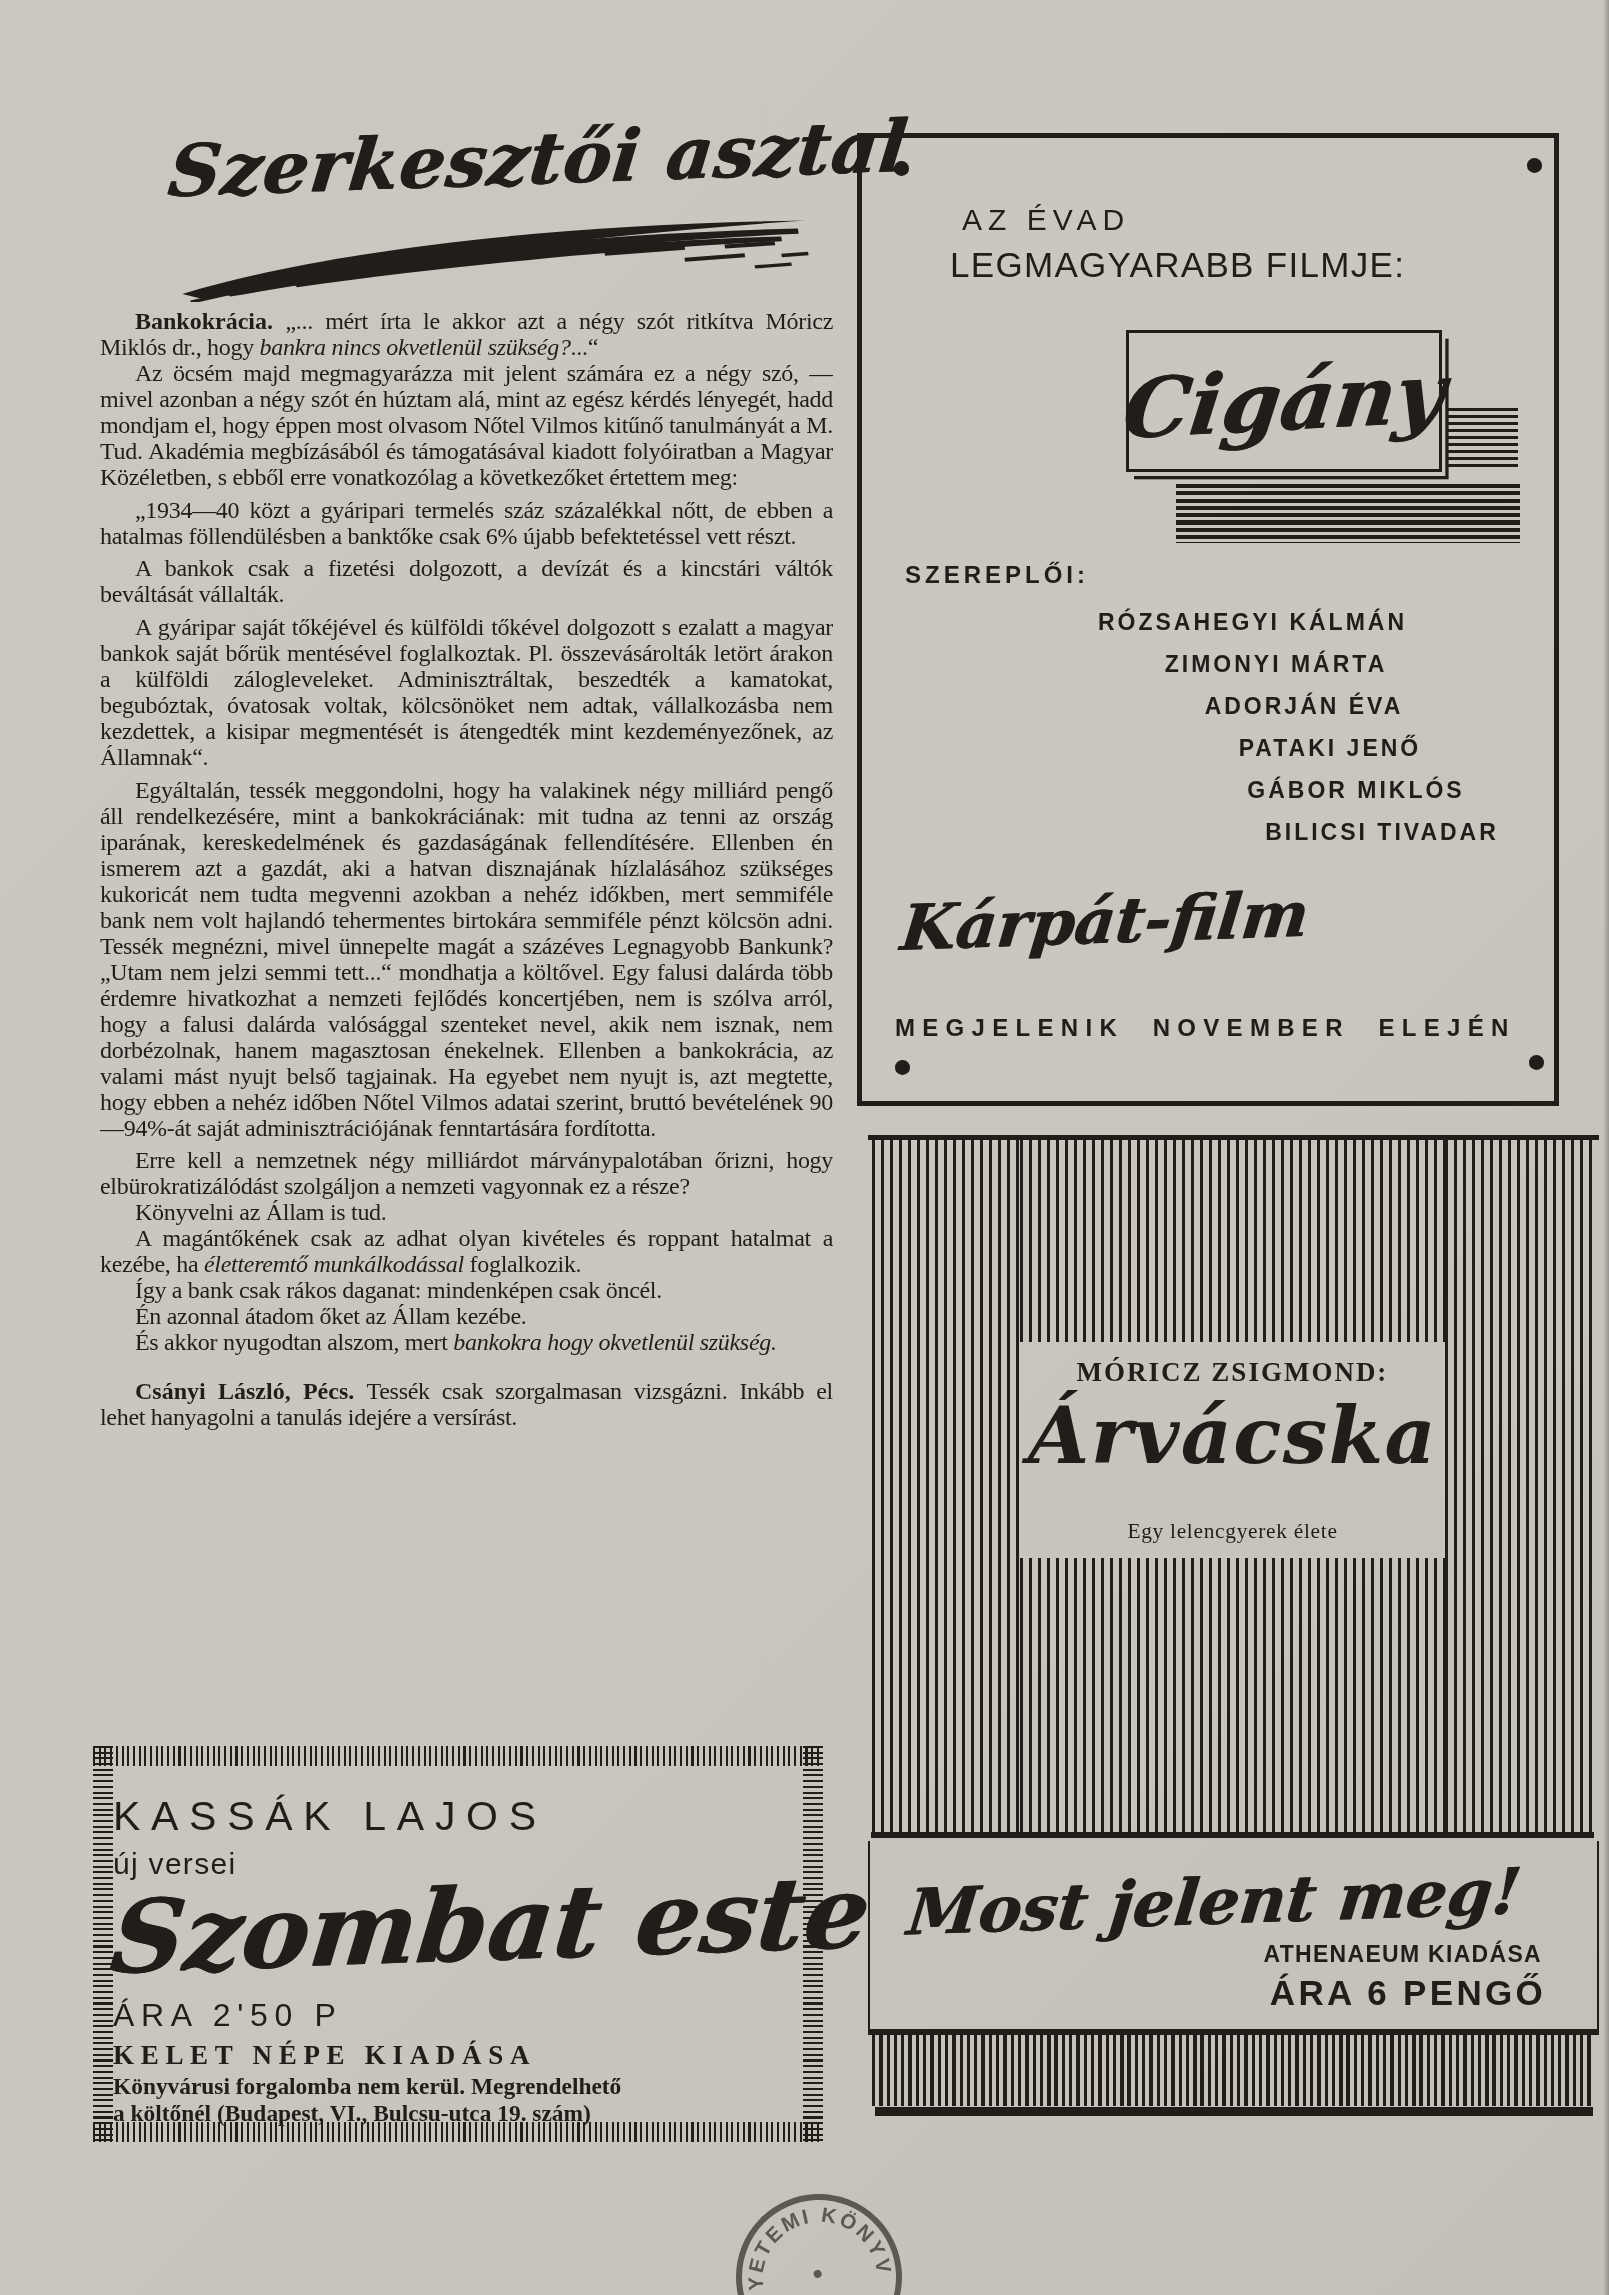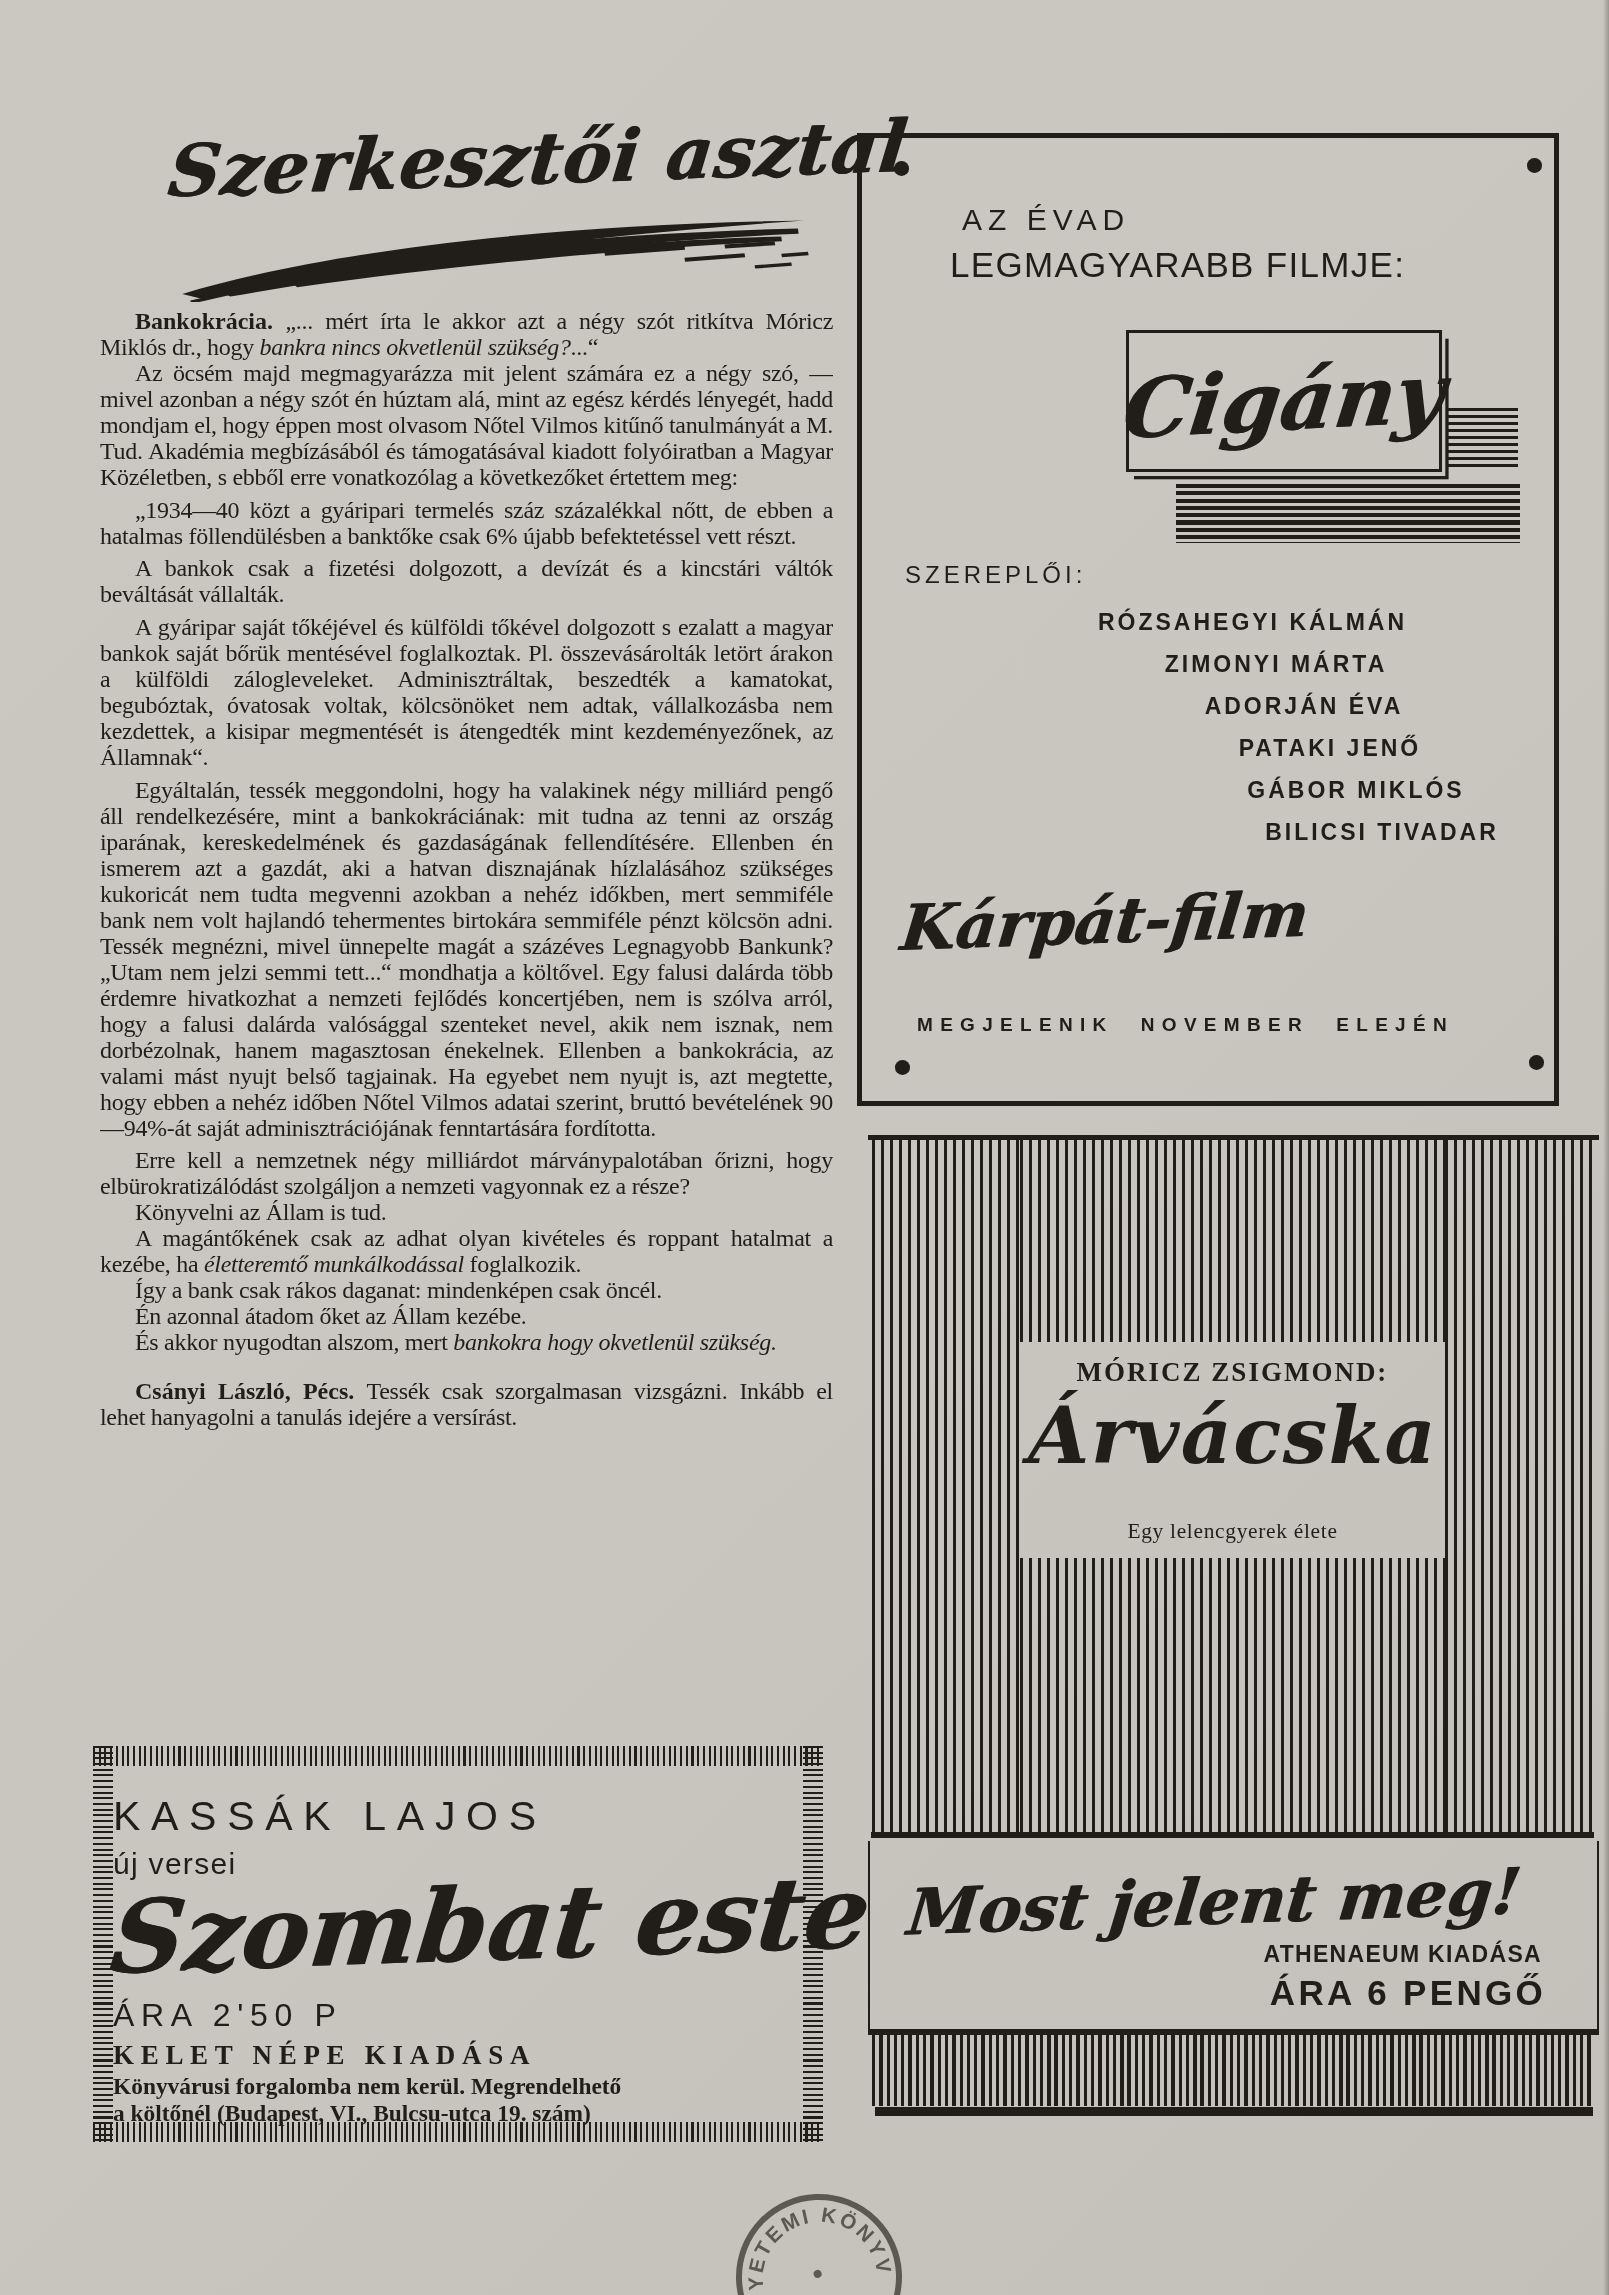"SZEREPLŐI:" .film-castlabel { font-weight: normal -> bold }
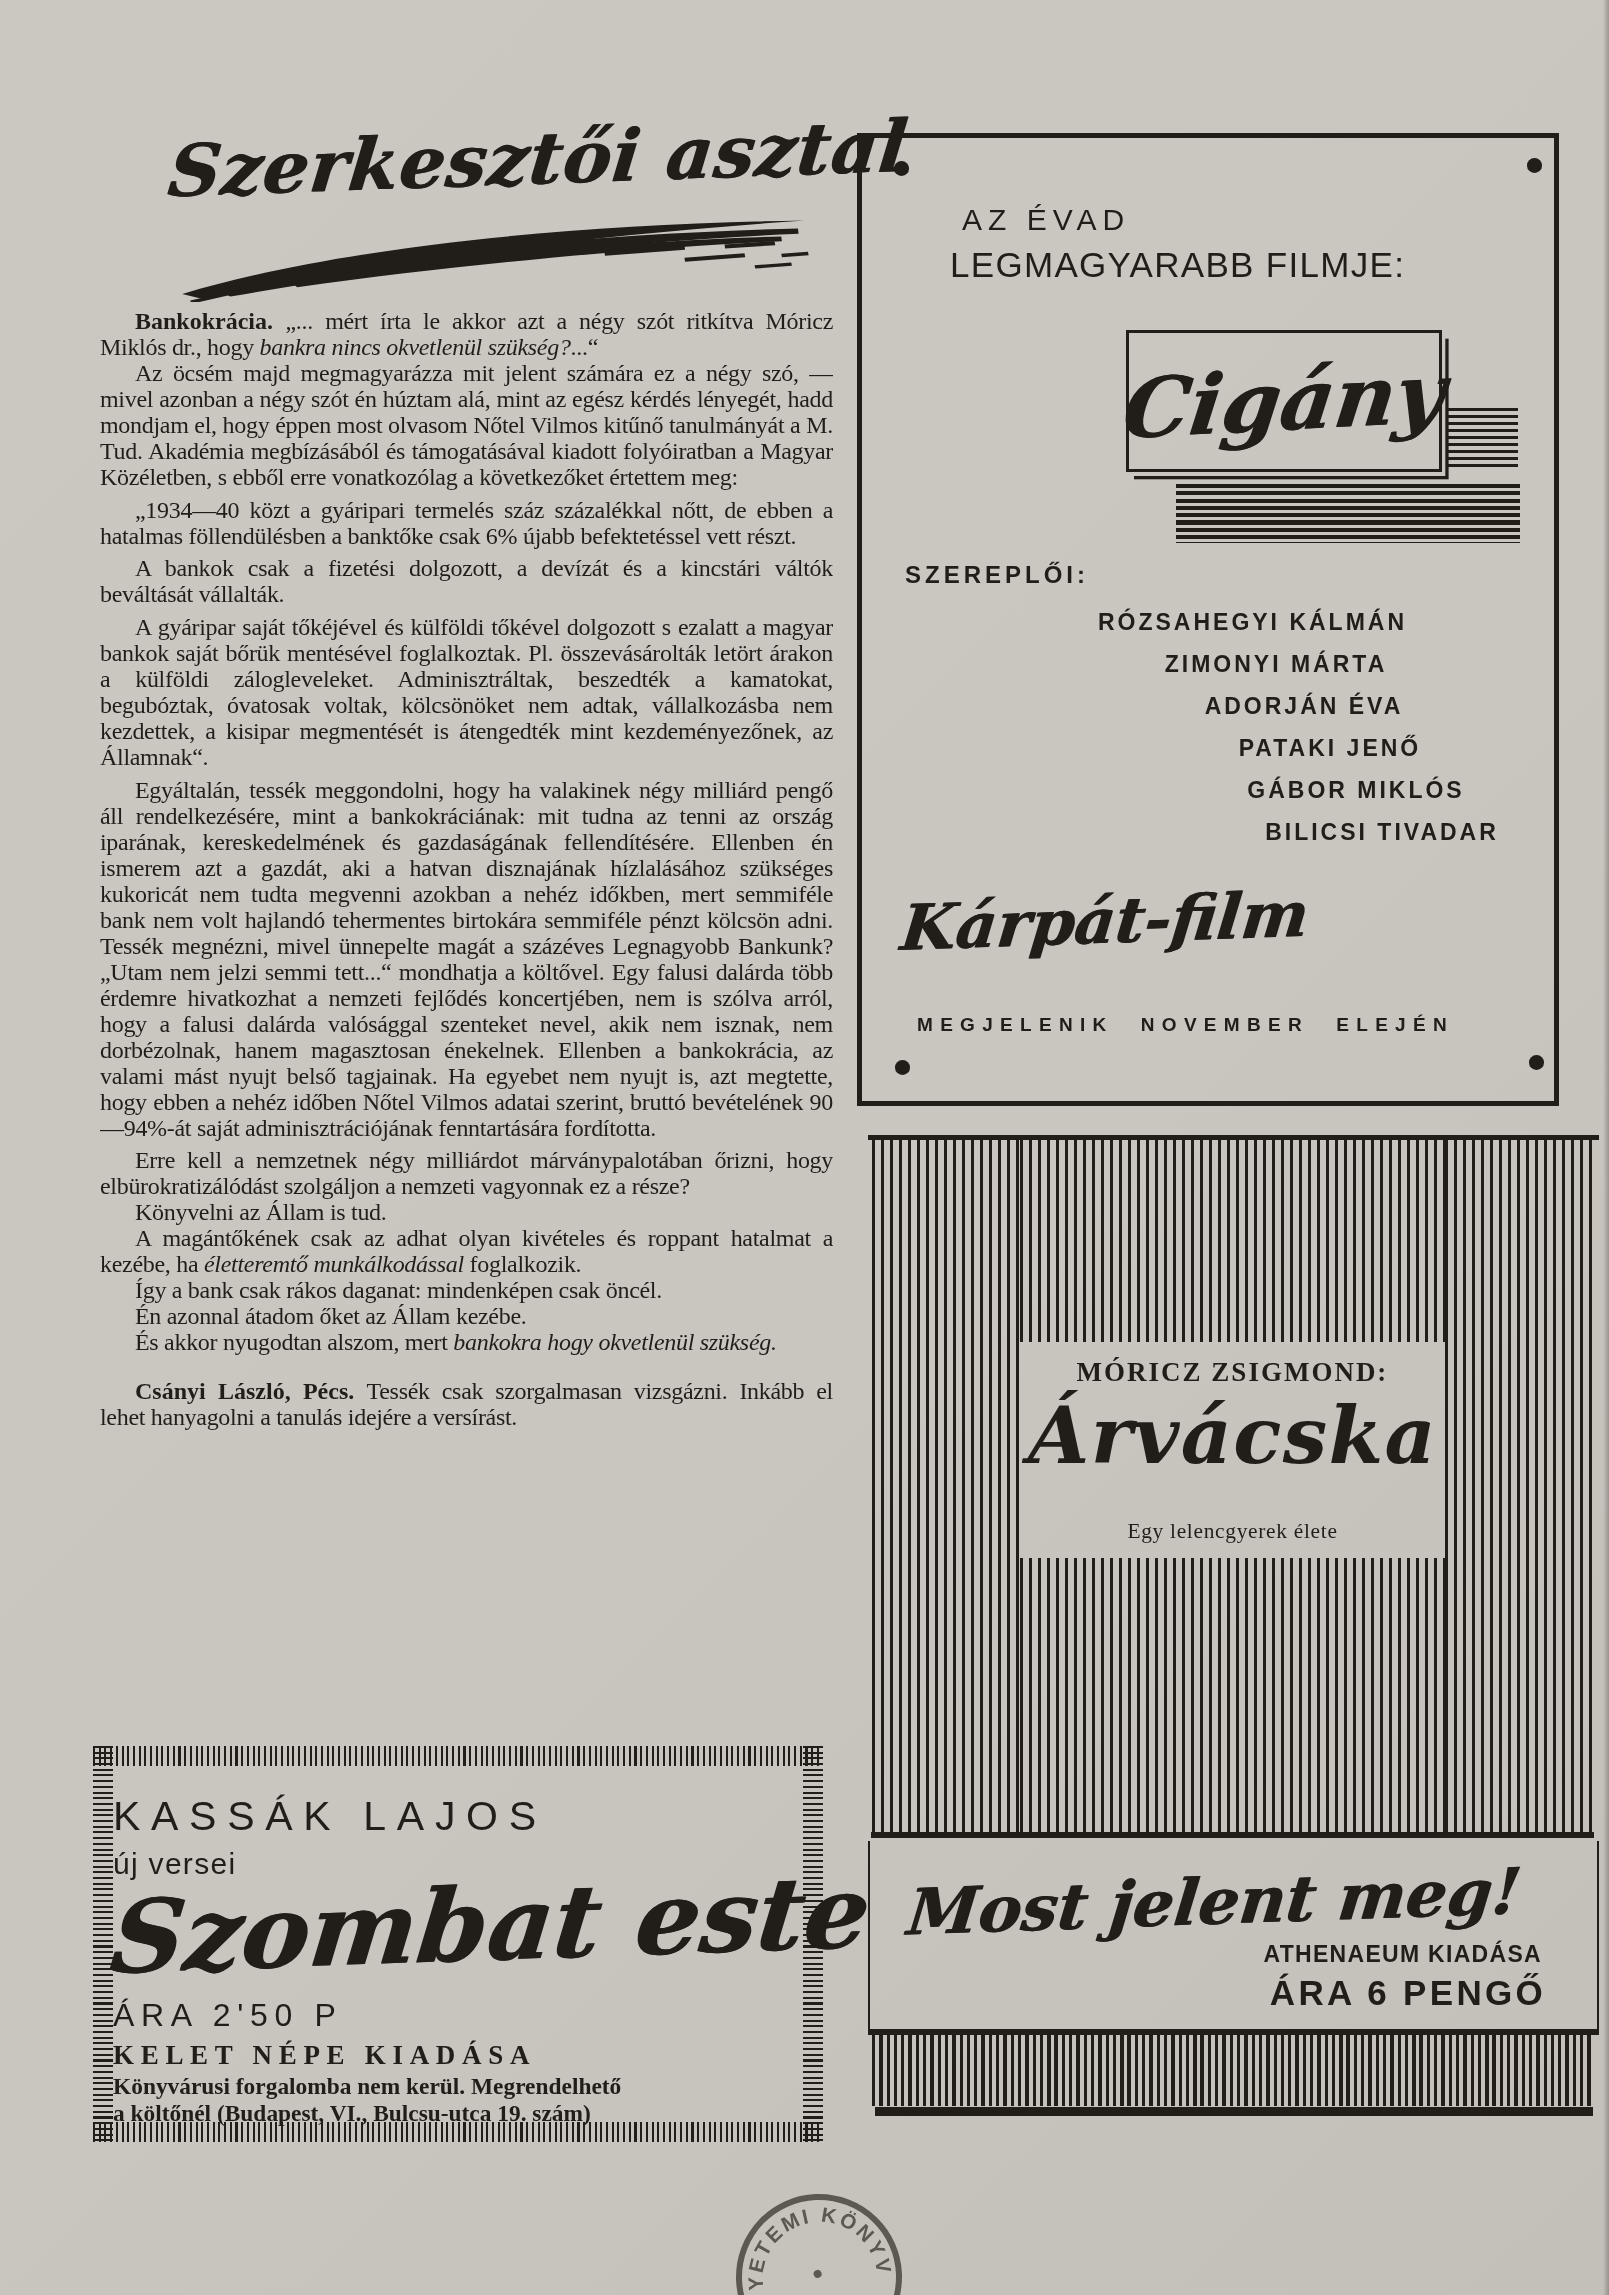"MEGJELENIK NOVEMBER ELEJÉN" .film-release { font-size: 19px -> 24px; left: 55px -> 33px }
